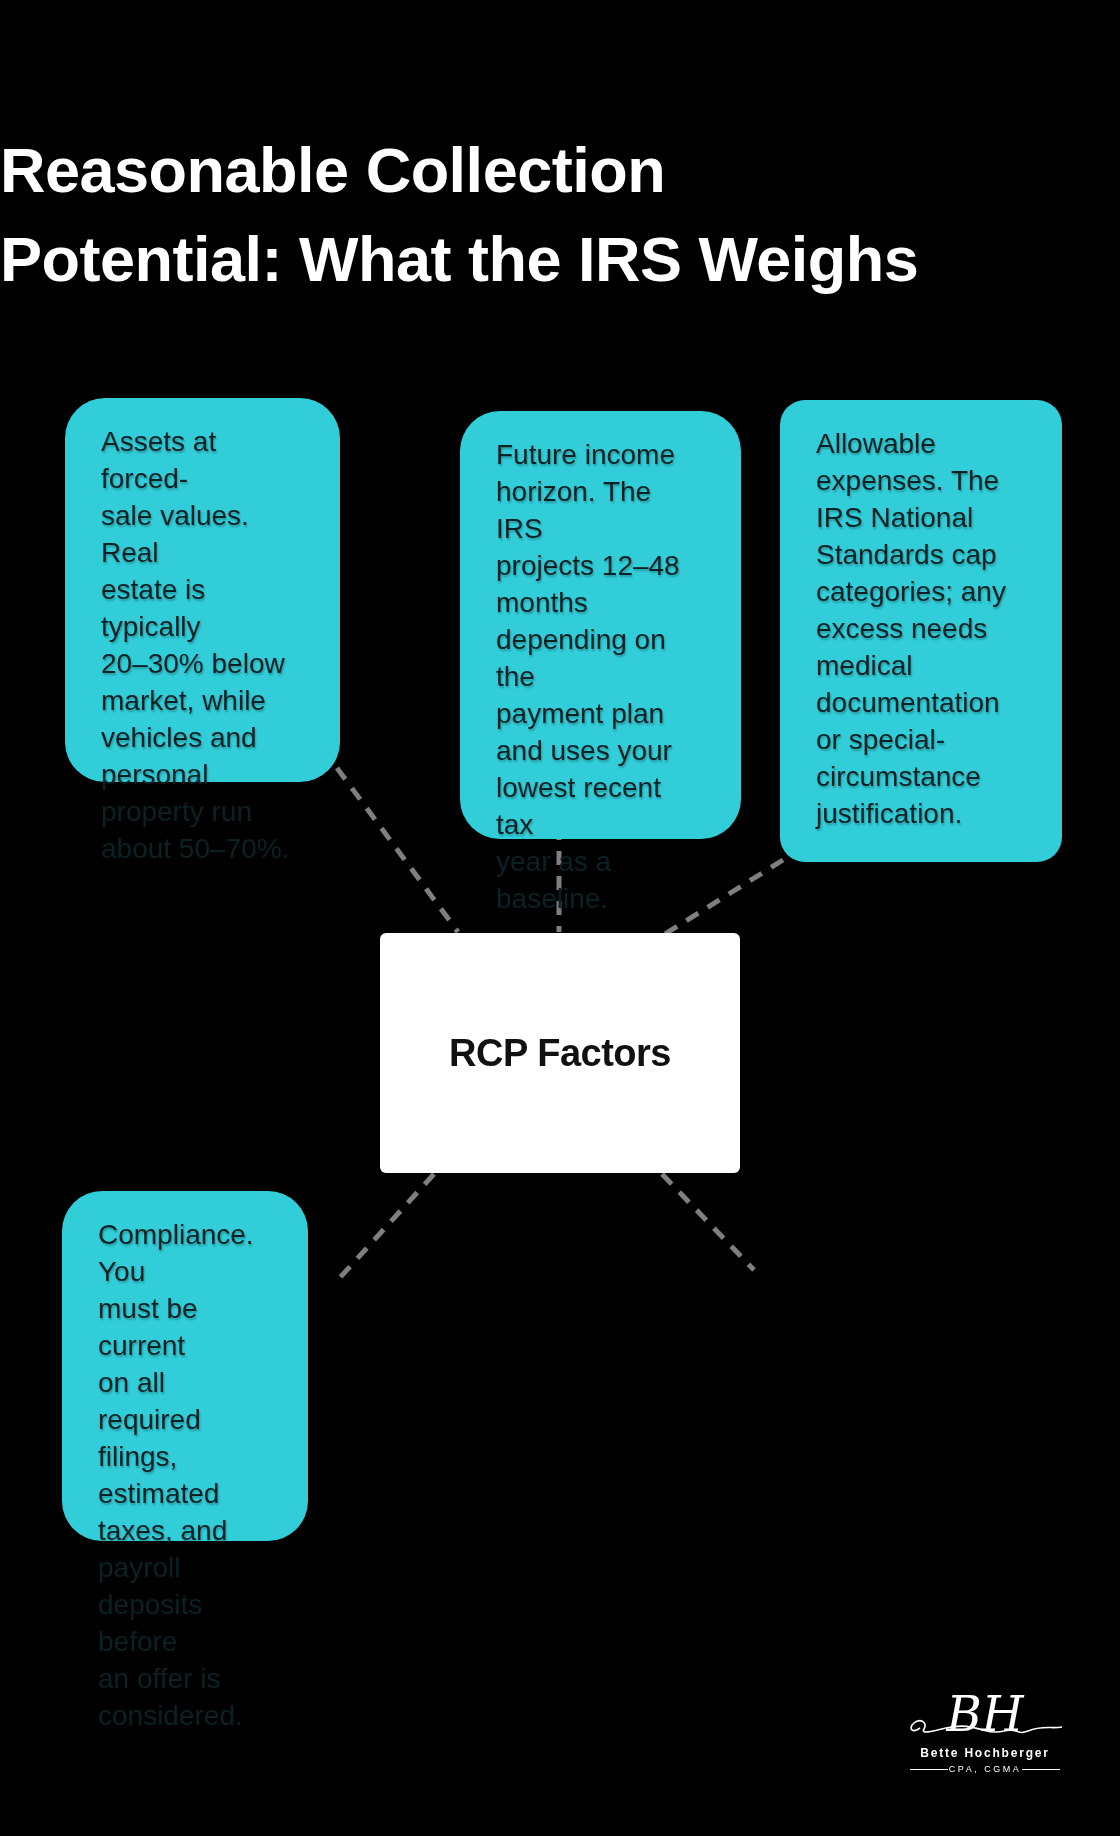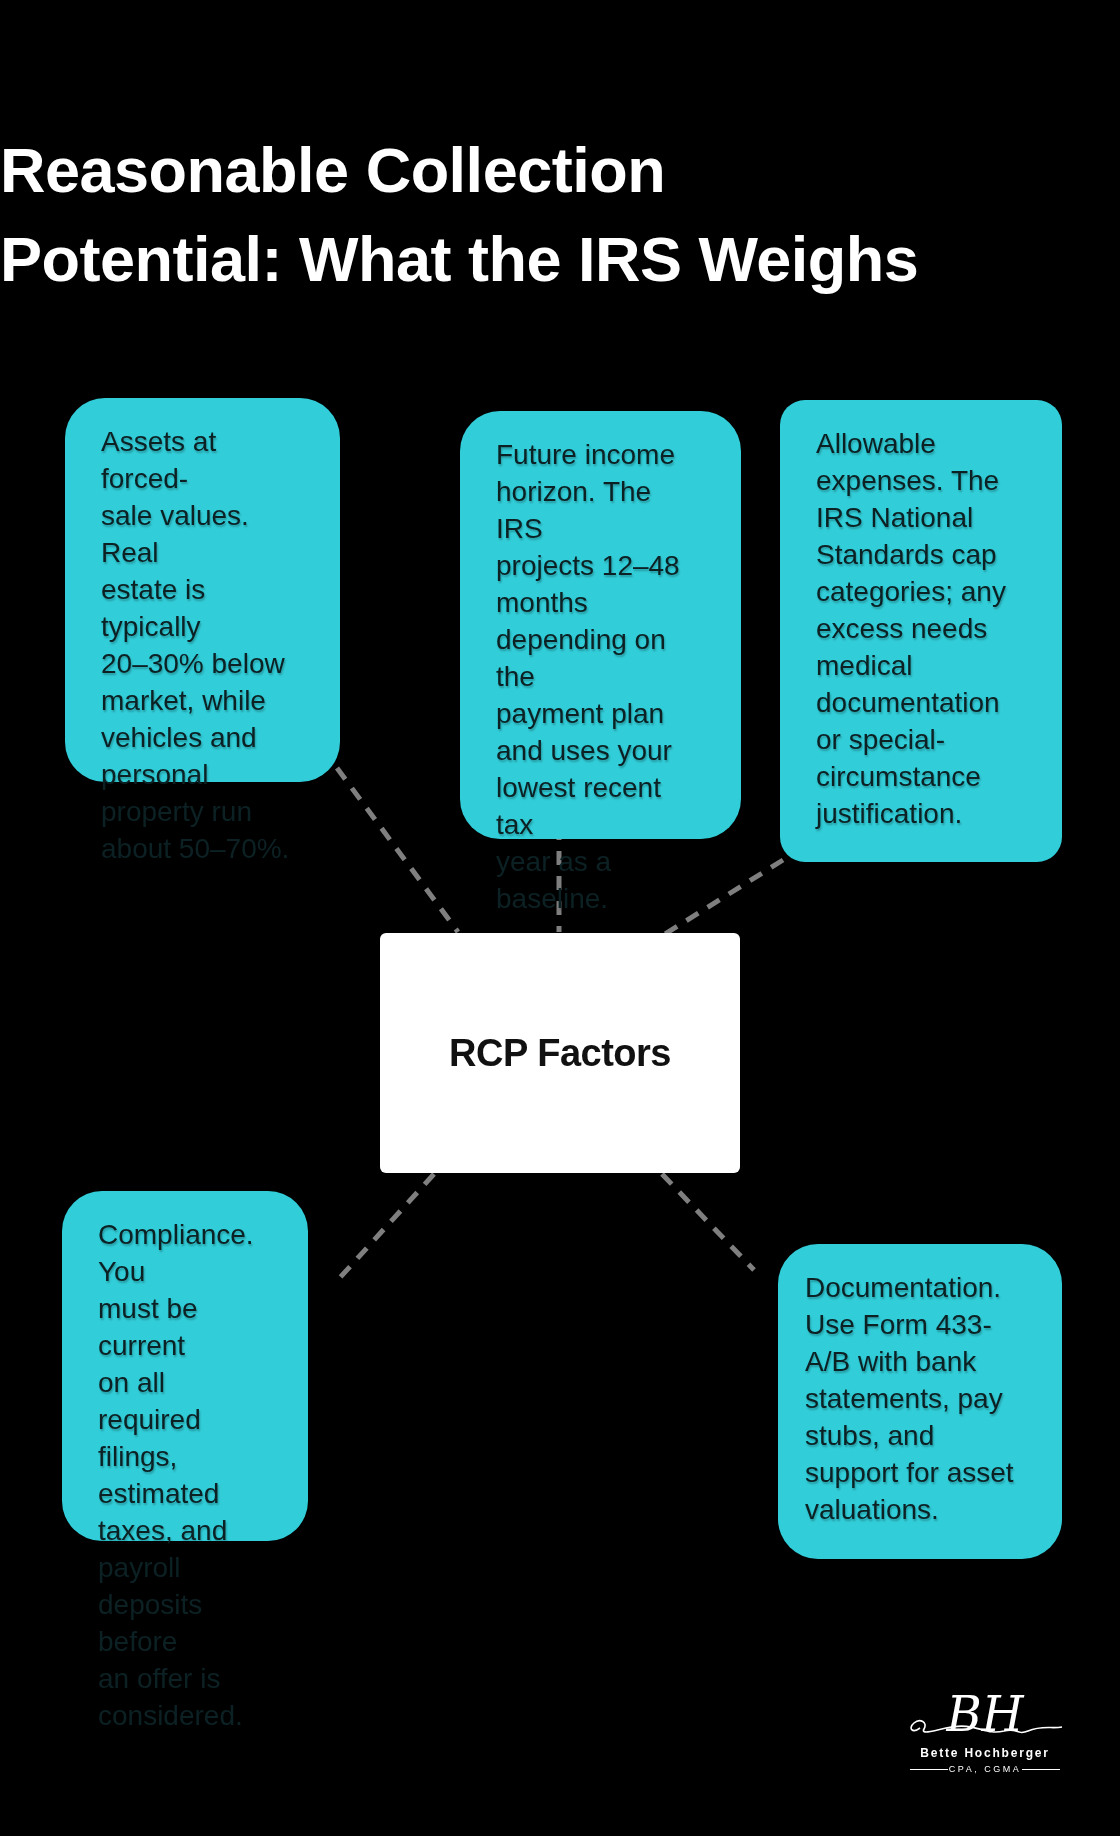"Documentation." div.node { html: <div>Documentation. Use Form 433- A/B with bank statements, pay stubs, and support for asset valuations.</div> -> none }
